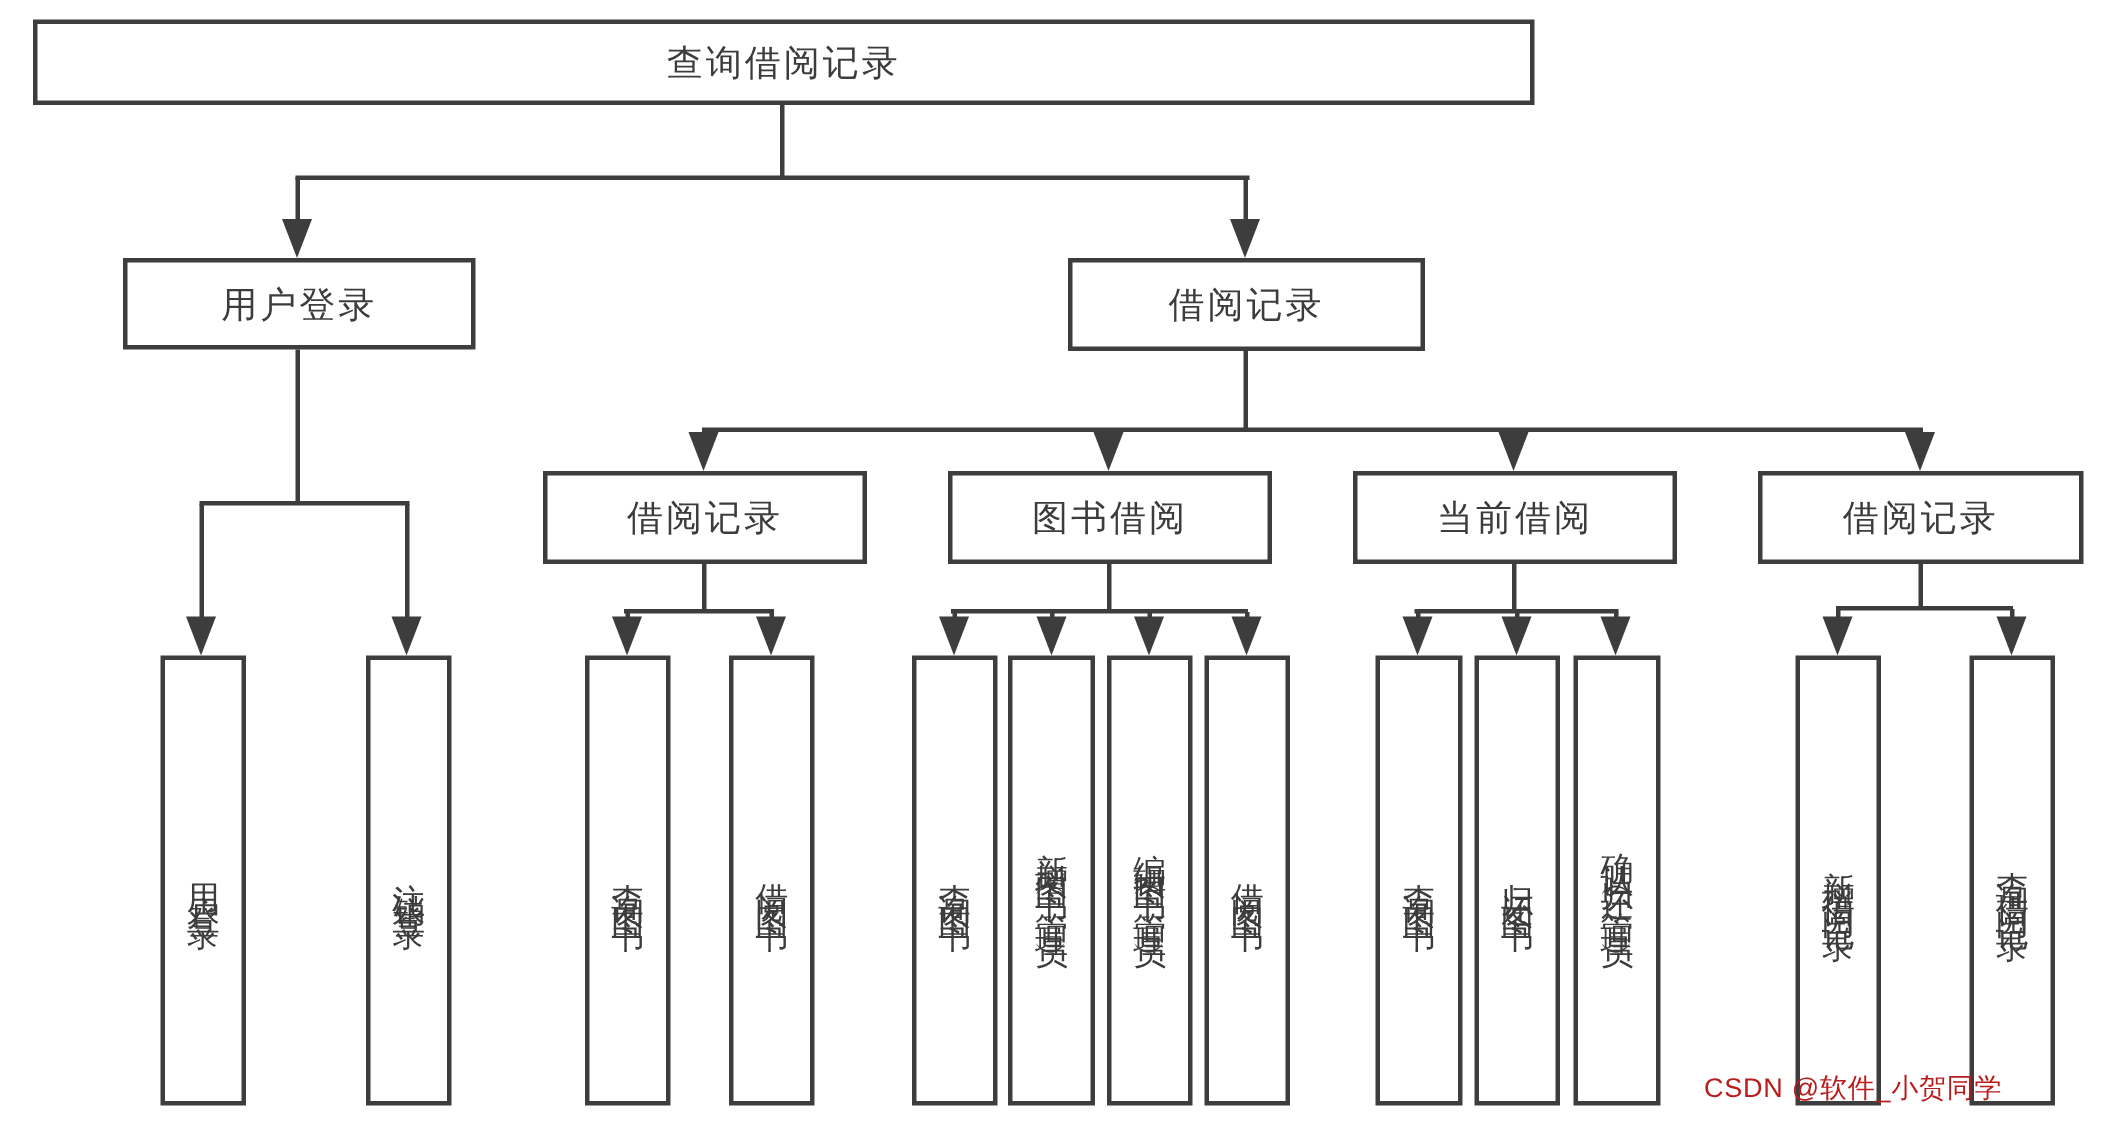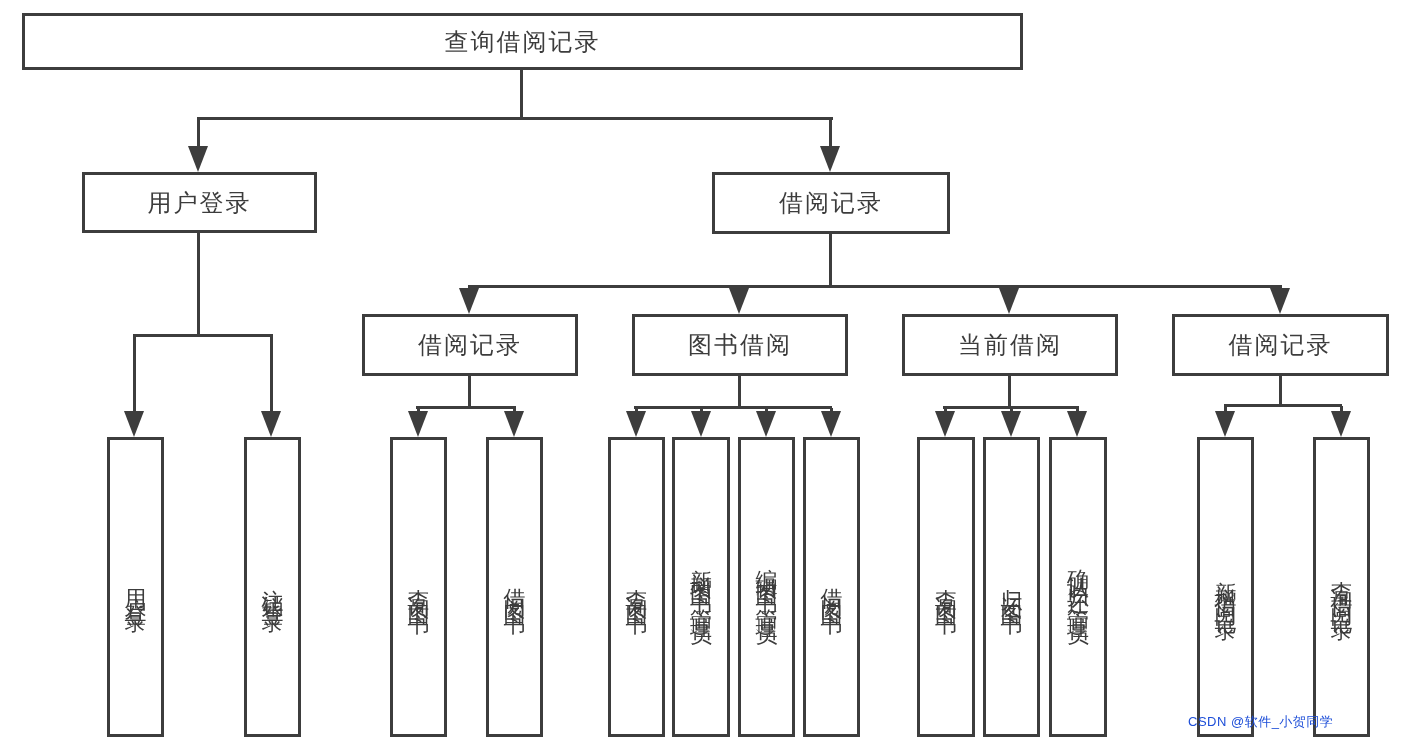"CSDN @软件_小贺同学" .watermark { color: #1d4ed8 -> #b91c1c; font-size: 13px -> 18px; left: 1188px -> 1136px }
